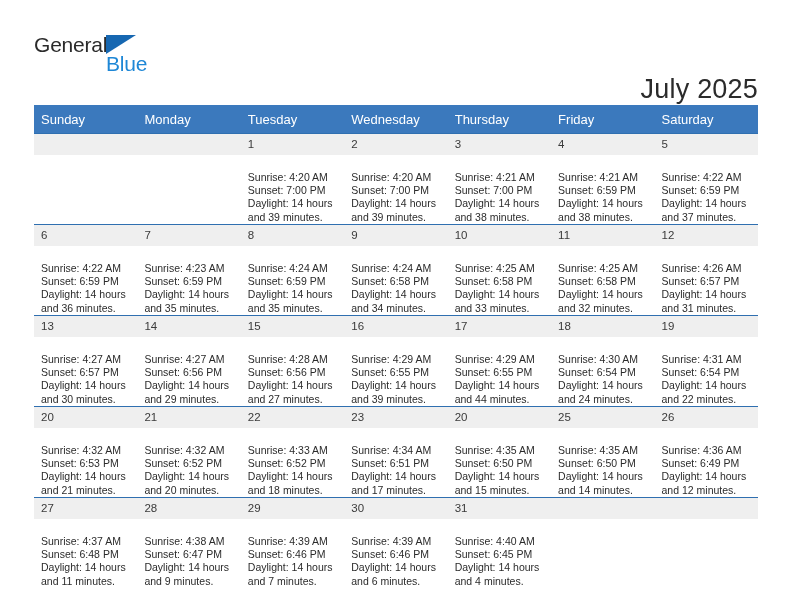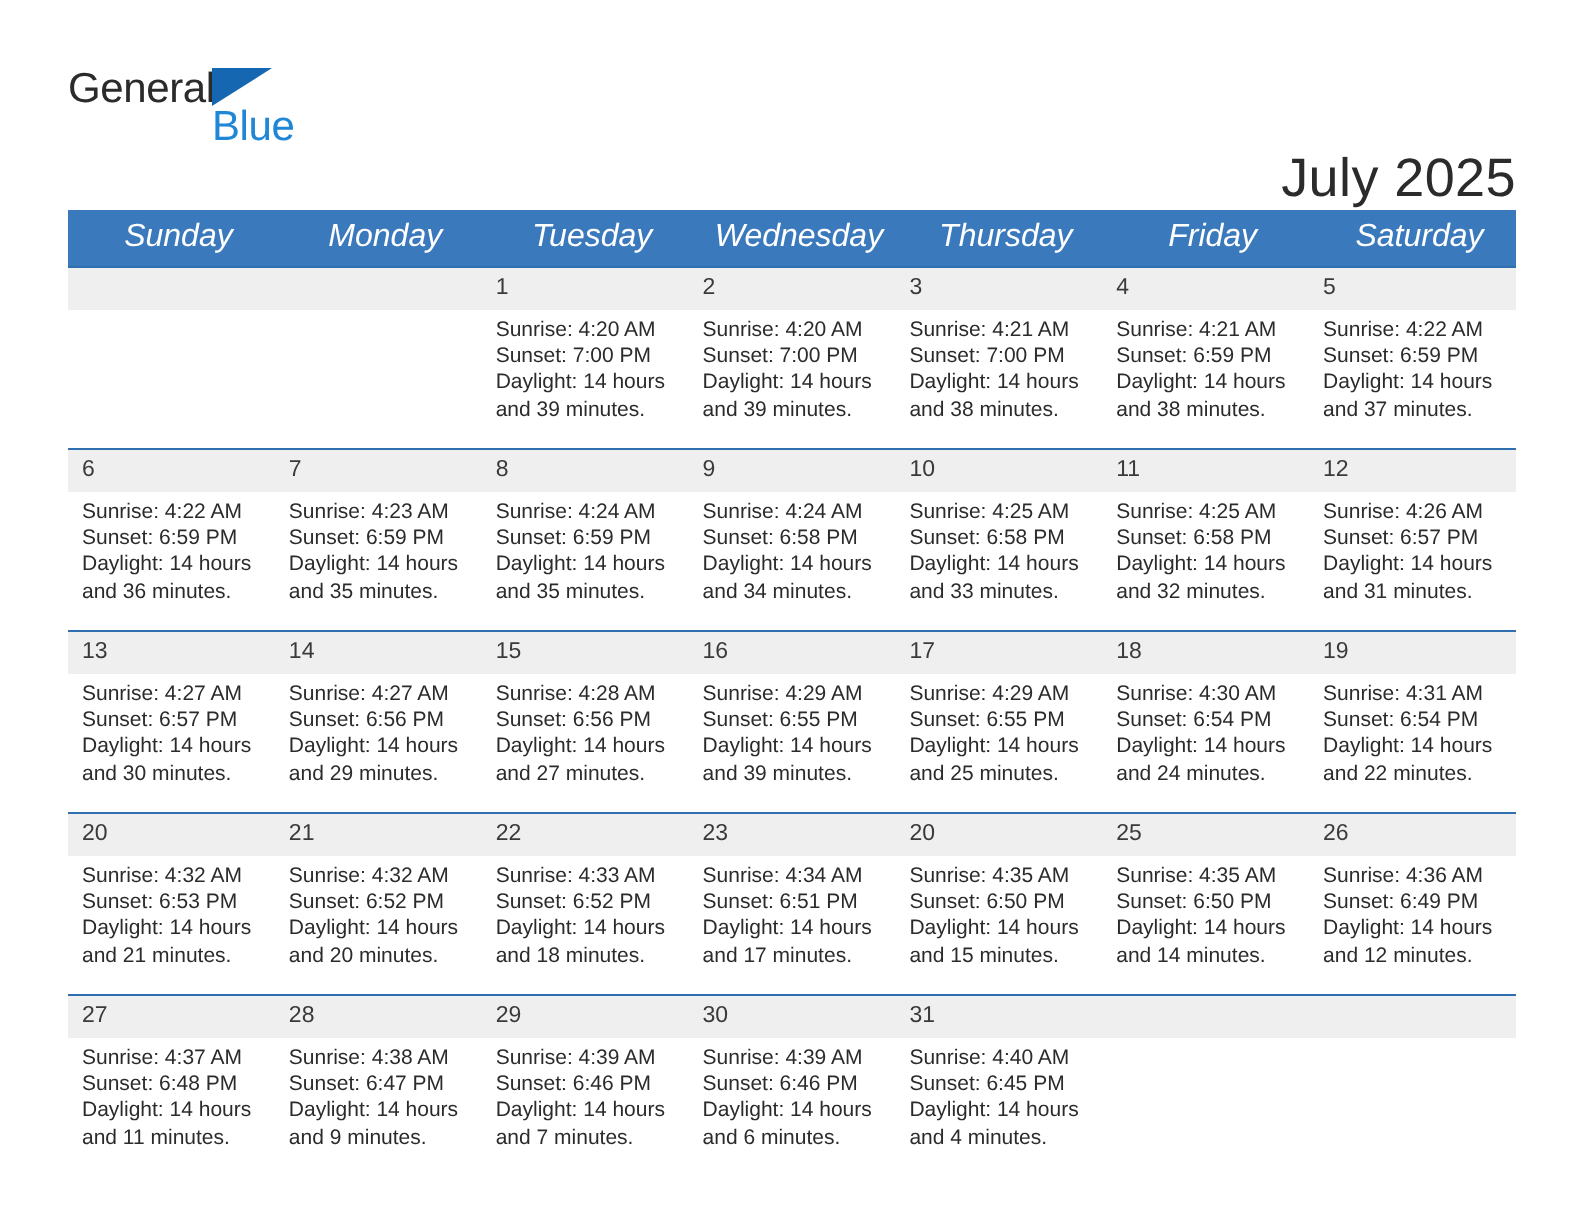"Sunday" .calendar th { font-size: 16px -> 13px; font-style: italic -> none; text-align: center -> left }
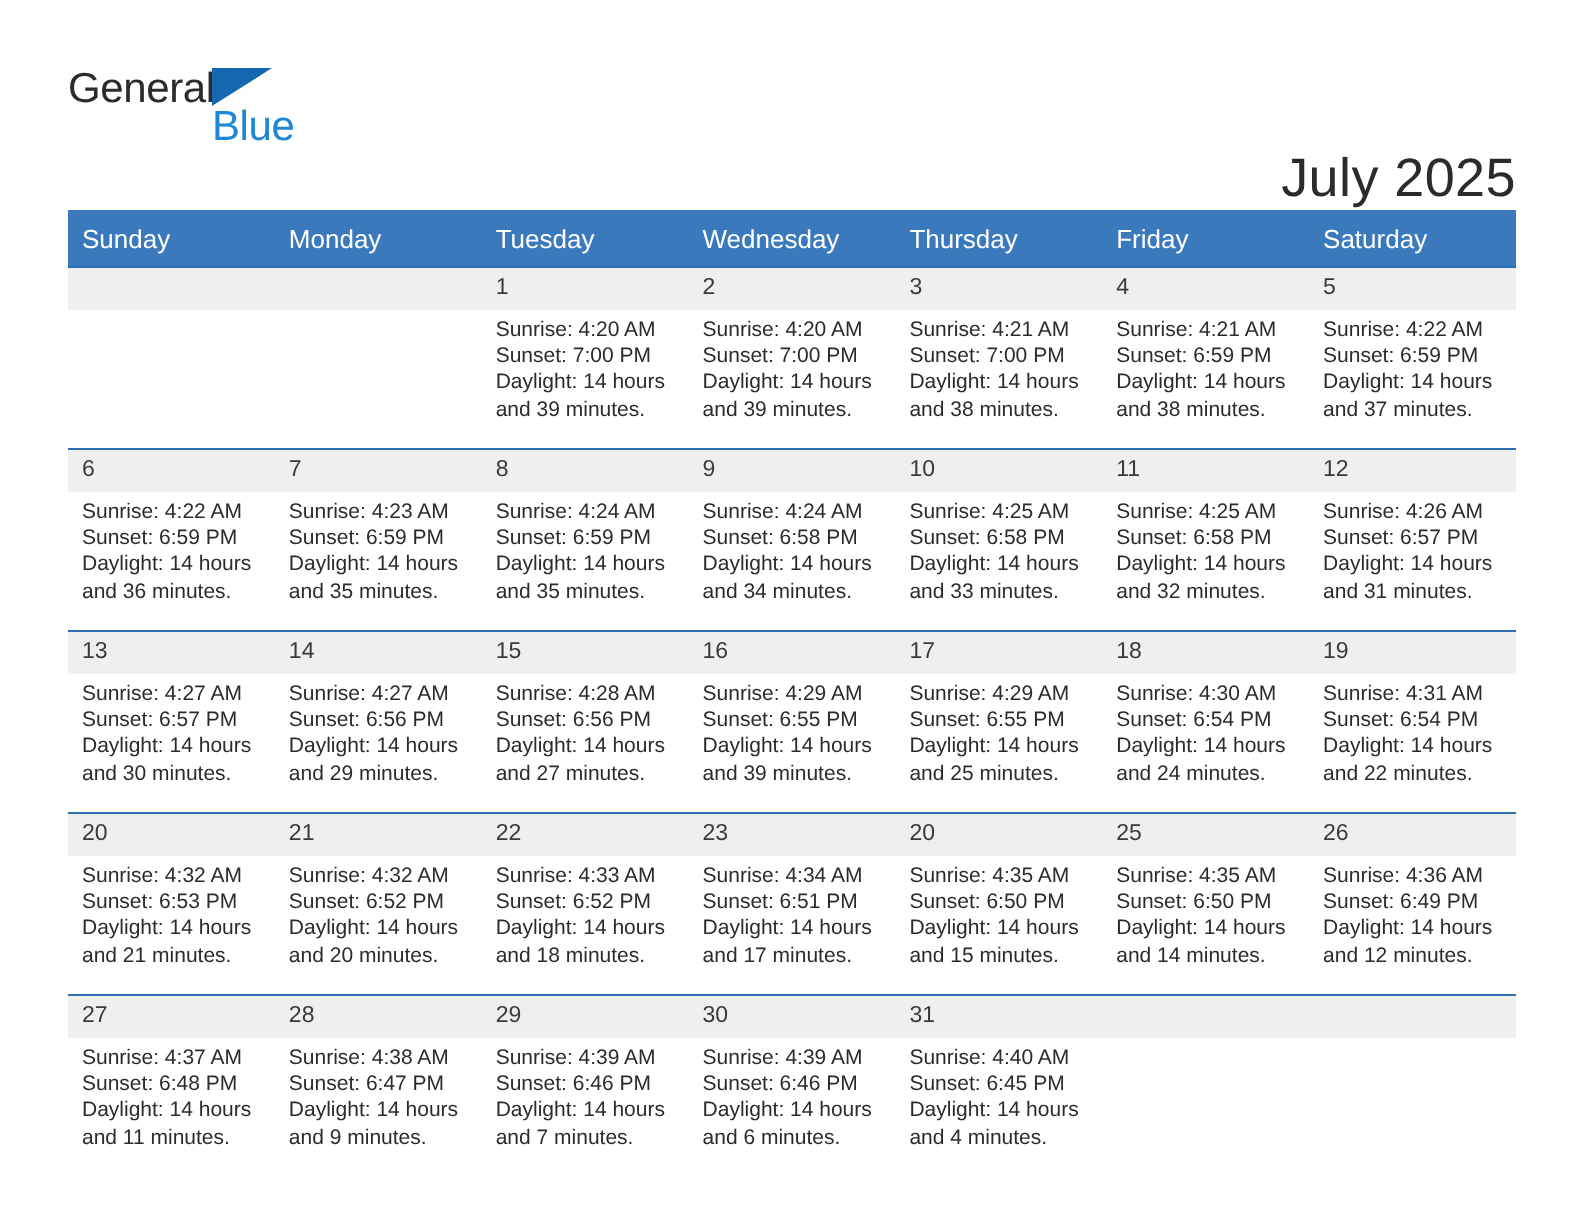"Sunrise: 4:20 AM" .cell .info { padding: 4px 10px 0 7px -> 16px 10px 0 7px }
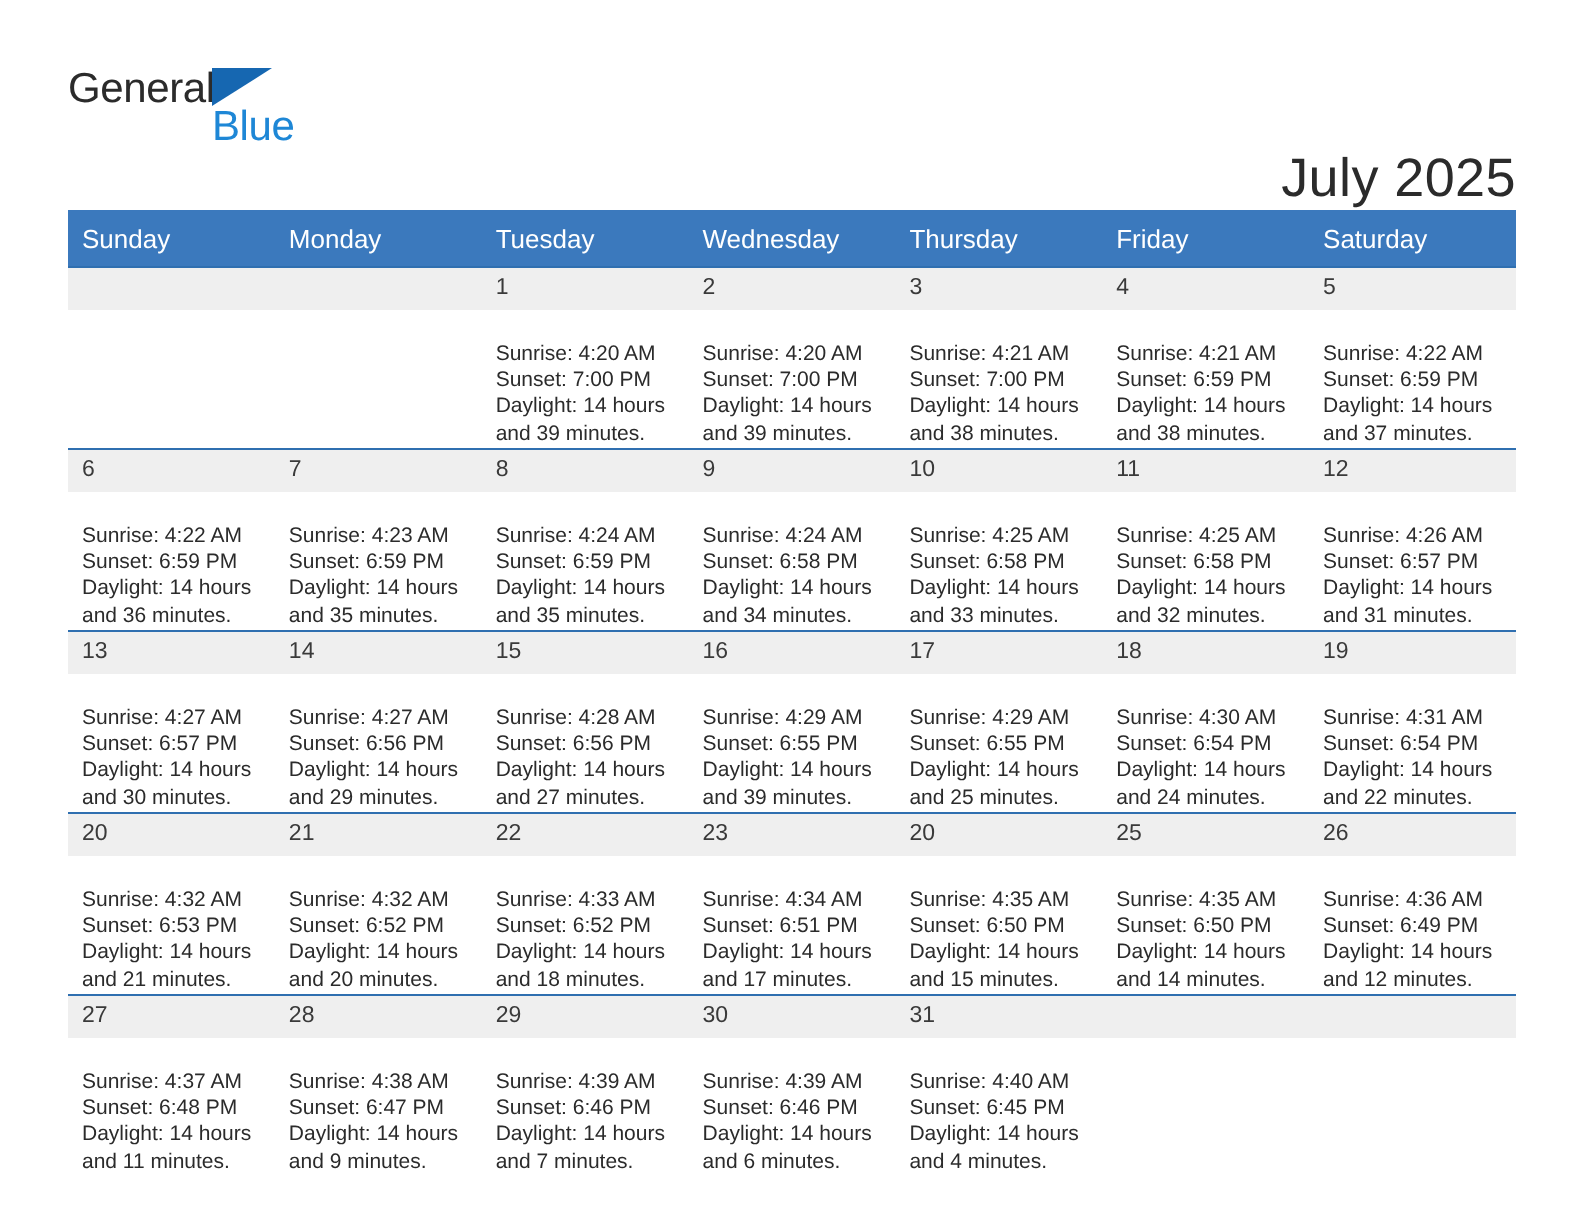"and 25 minutes." div { text: 25 -> 44 }
